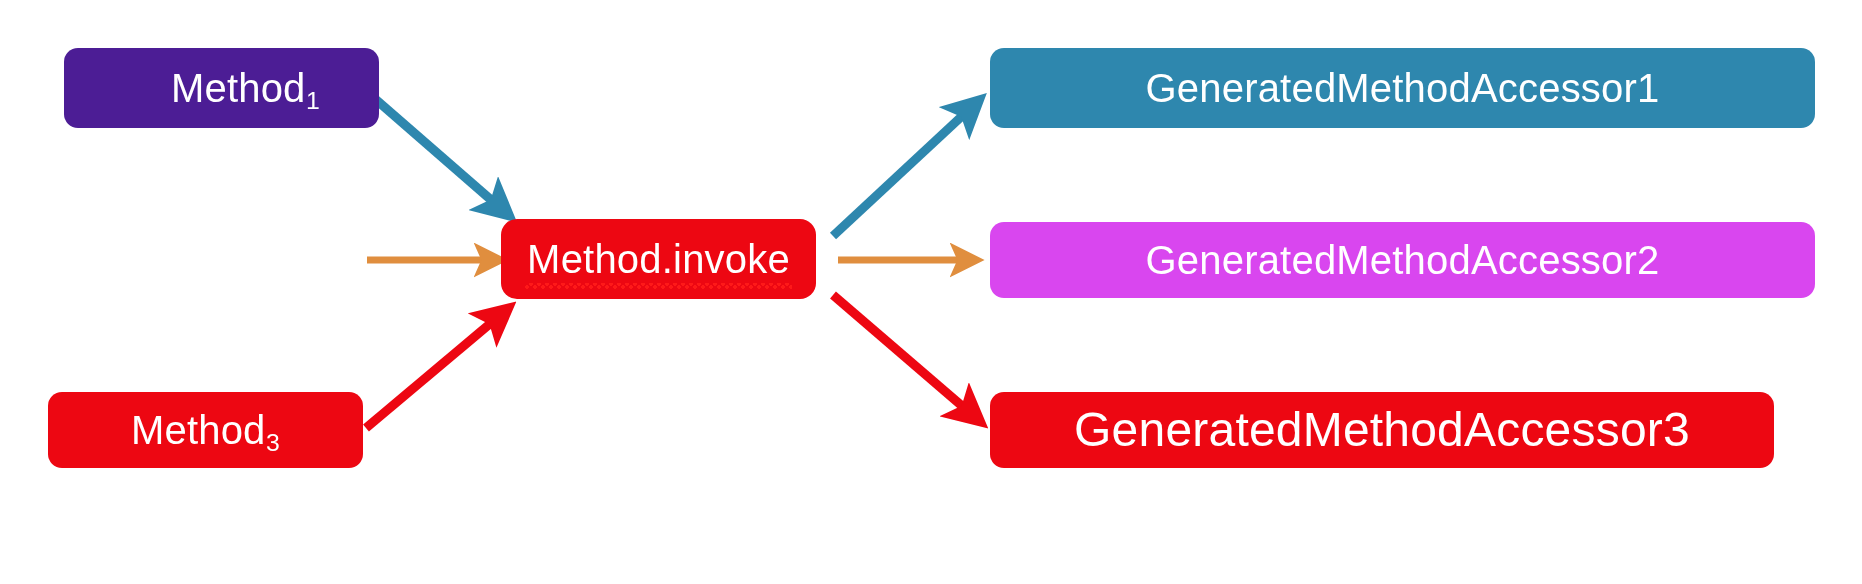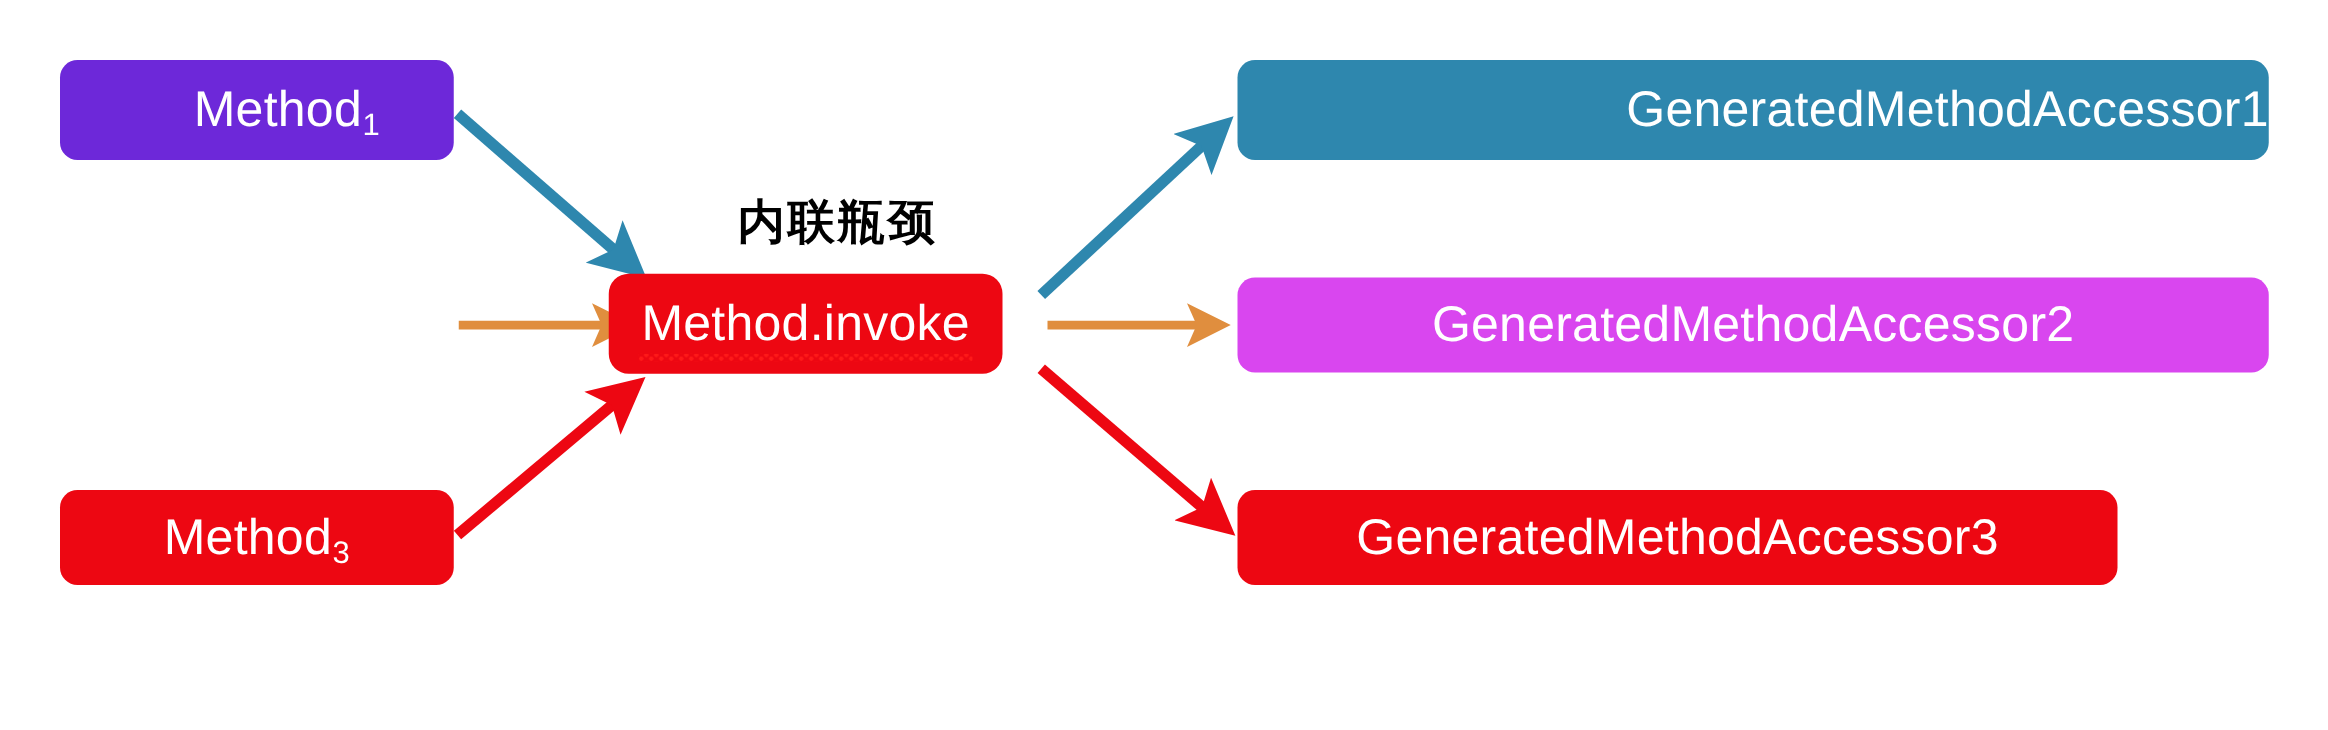"Method1" #node-method1 { background: #6d28d9 -> #4c1d95; left: 48px -> 64px }
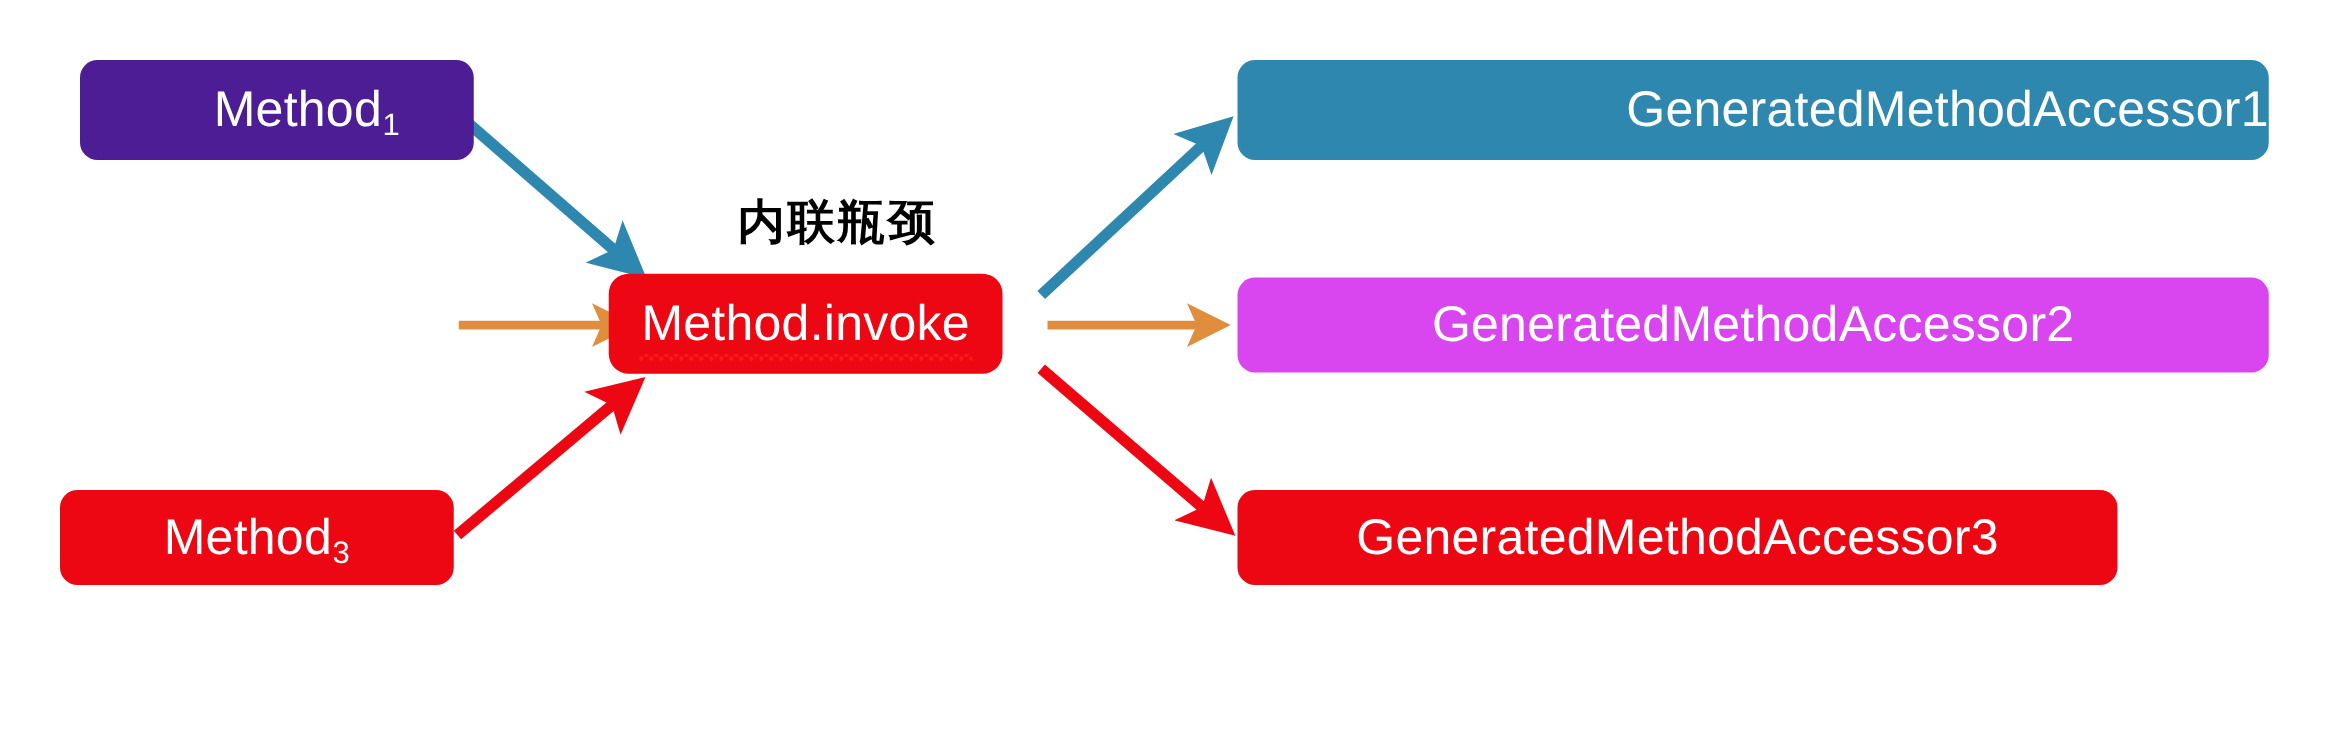"GeneratedMethodAccessor1" #node-accessor1 { justify-content: flex-end -> none }
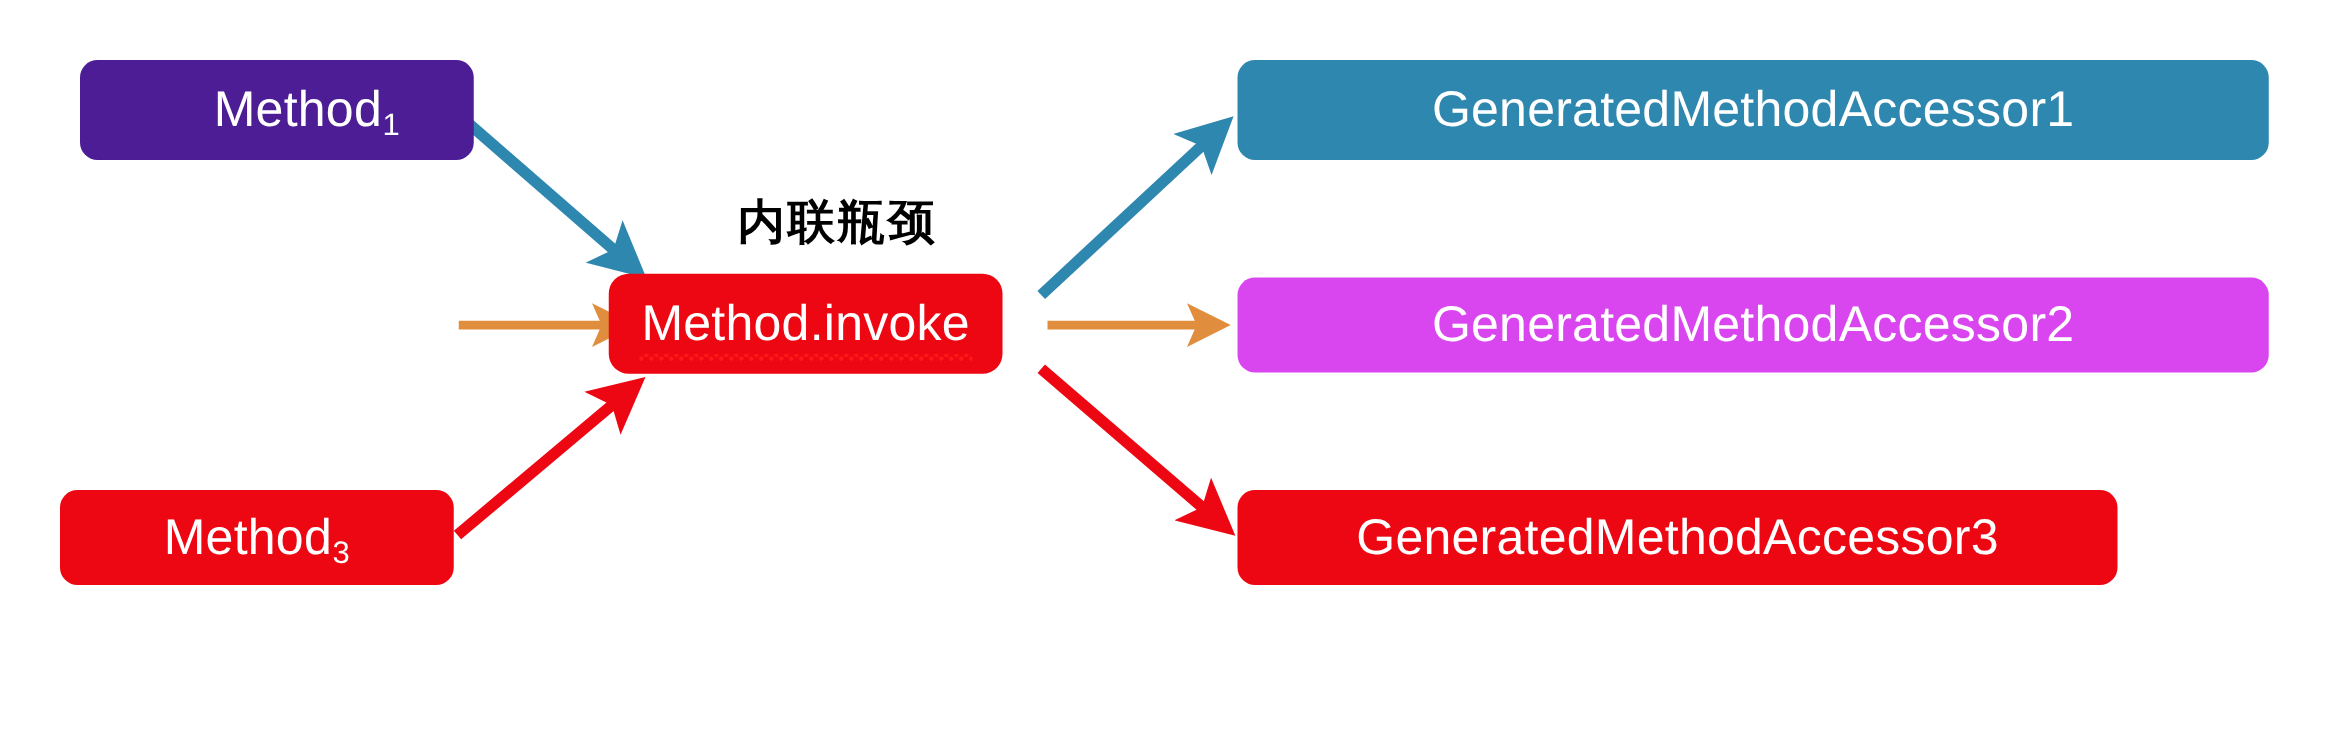"内联瓶颈" div { html: <div>内联瓶颈</div> -> none }
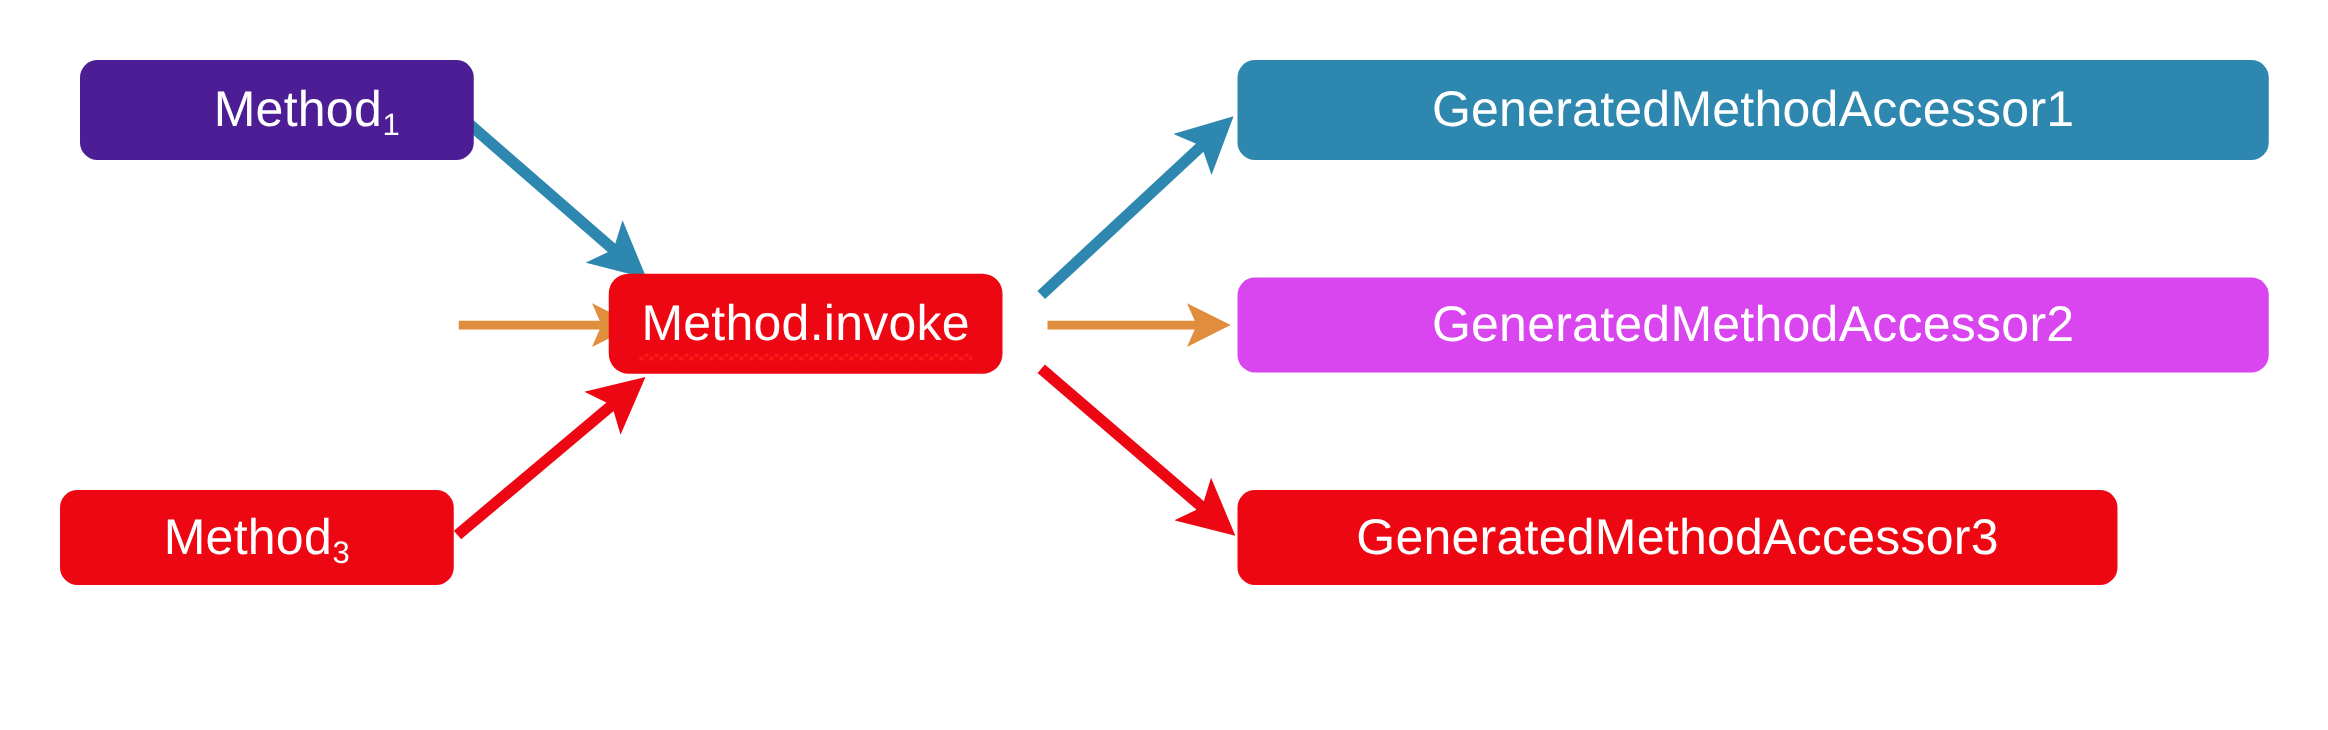"Method.invoke" #node-invoke { left: 487px -> 501px }
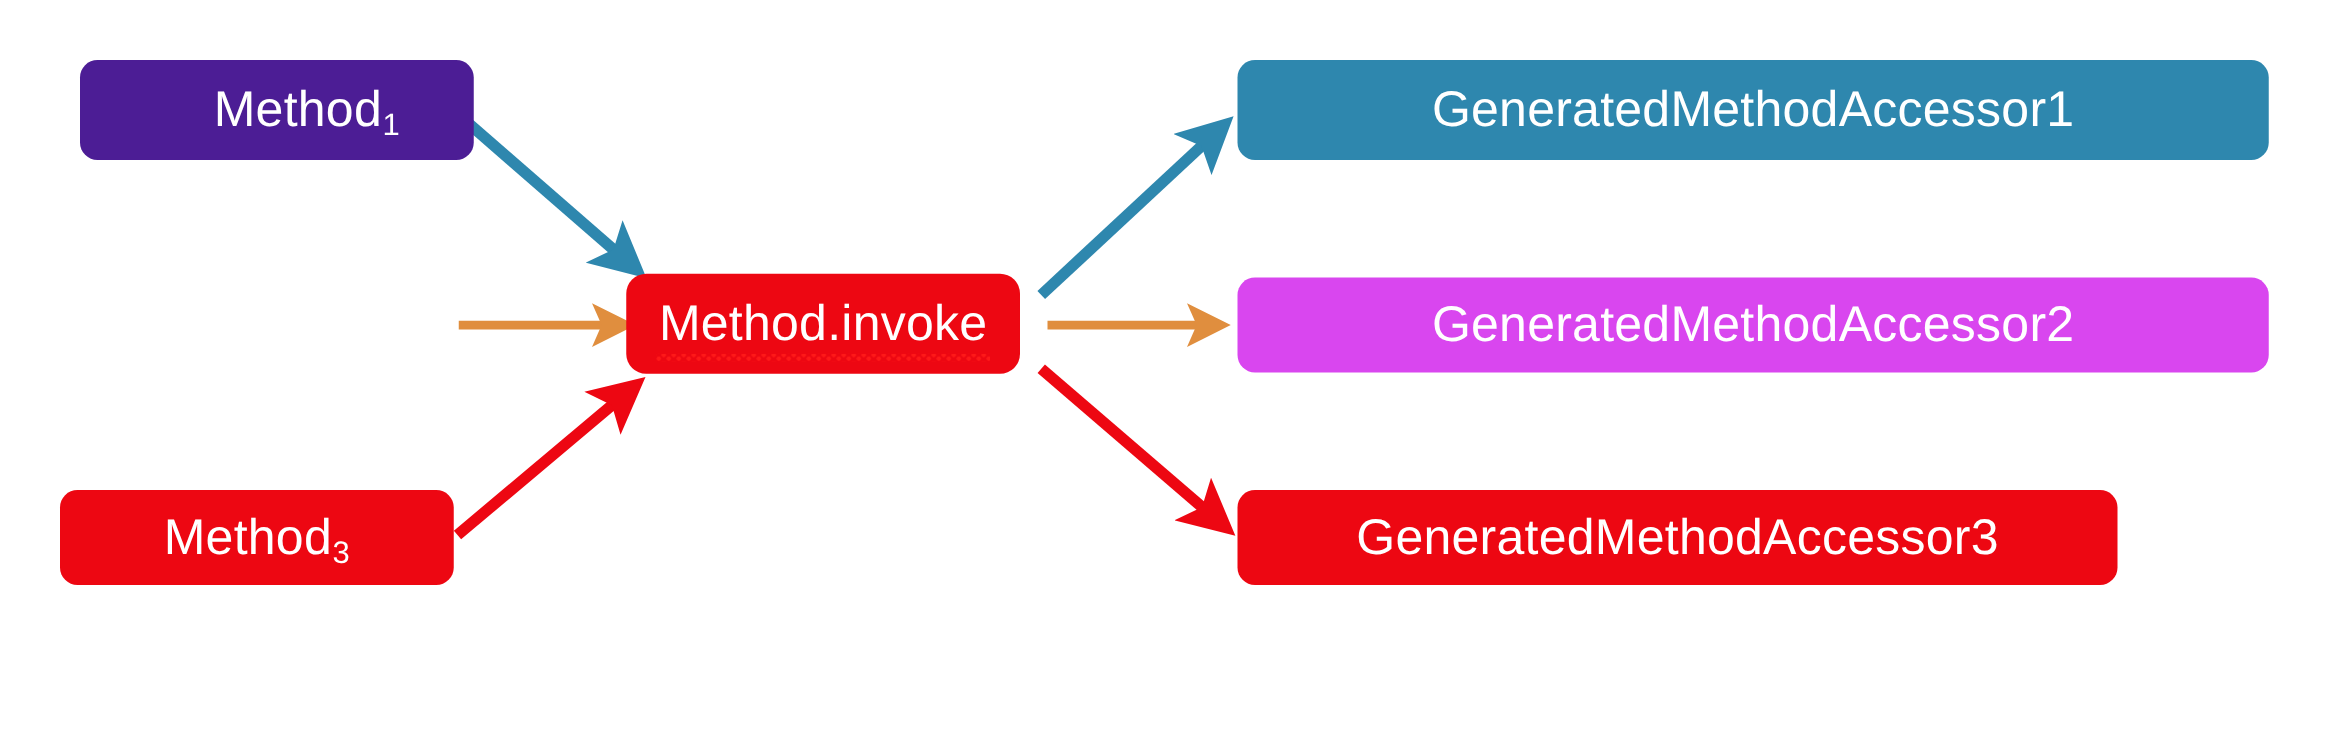"GeneratedMethodAccessor3" #node-accessor3 { font-size: 40px -> 48px; width: 704px -> 784px }
